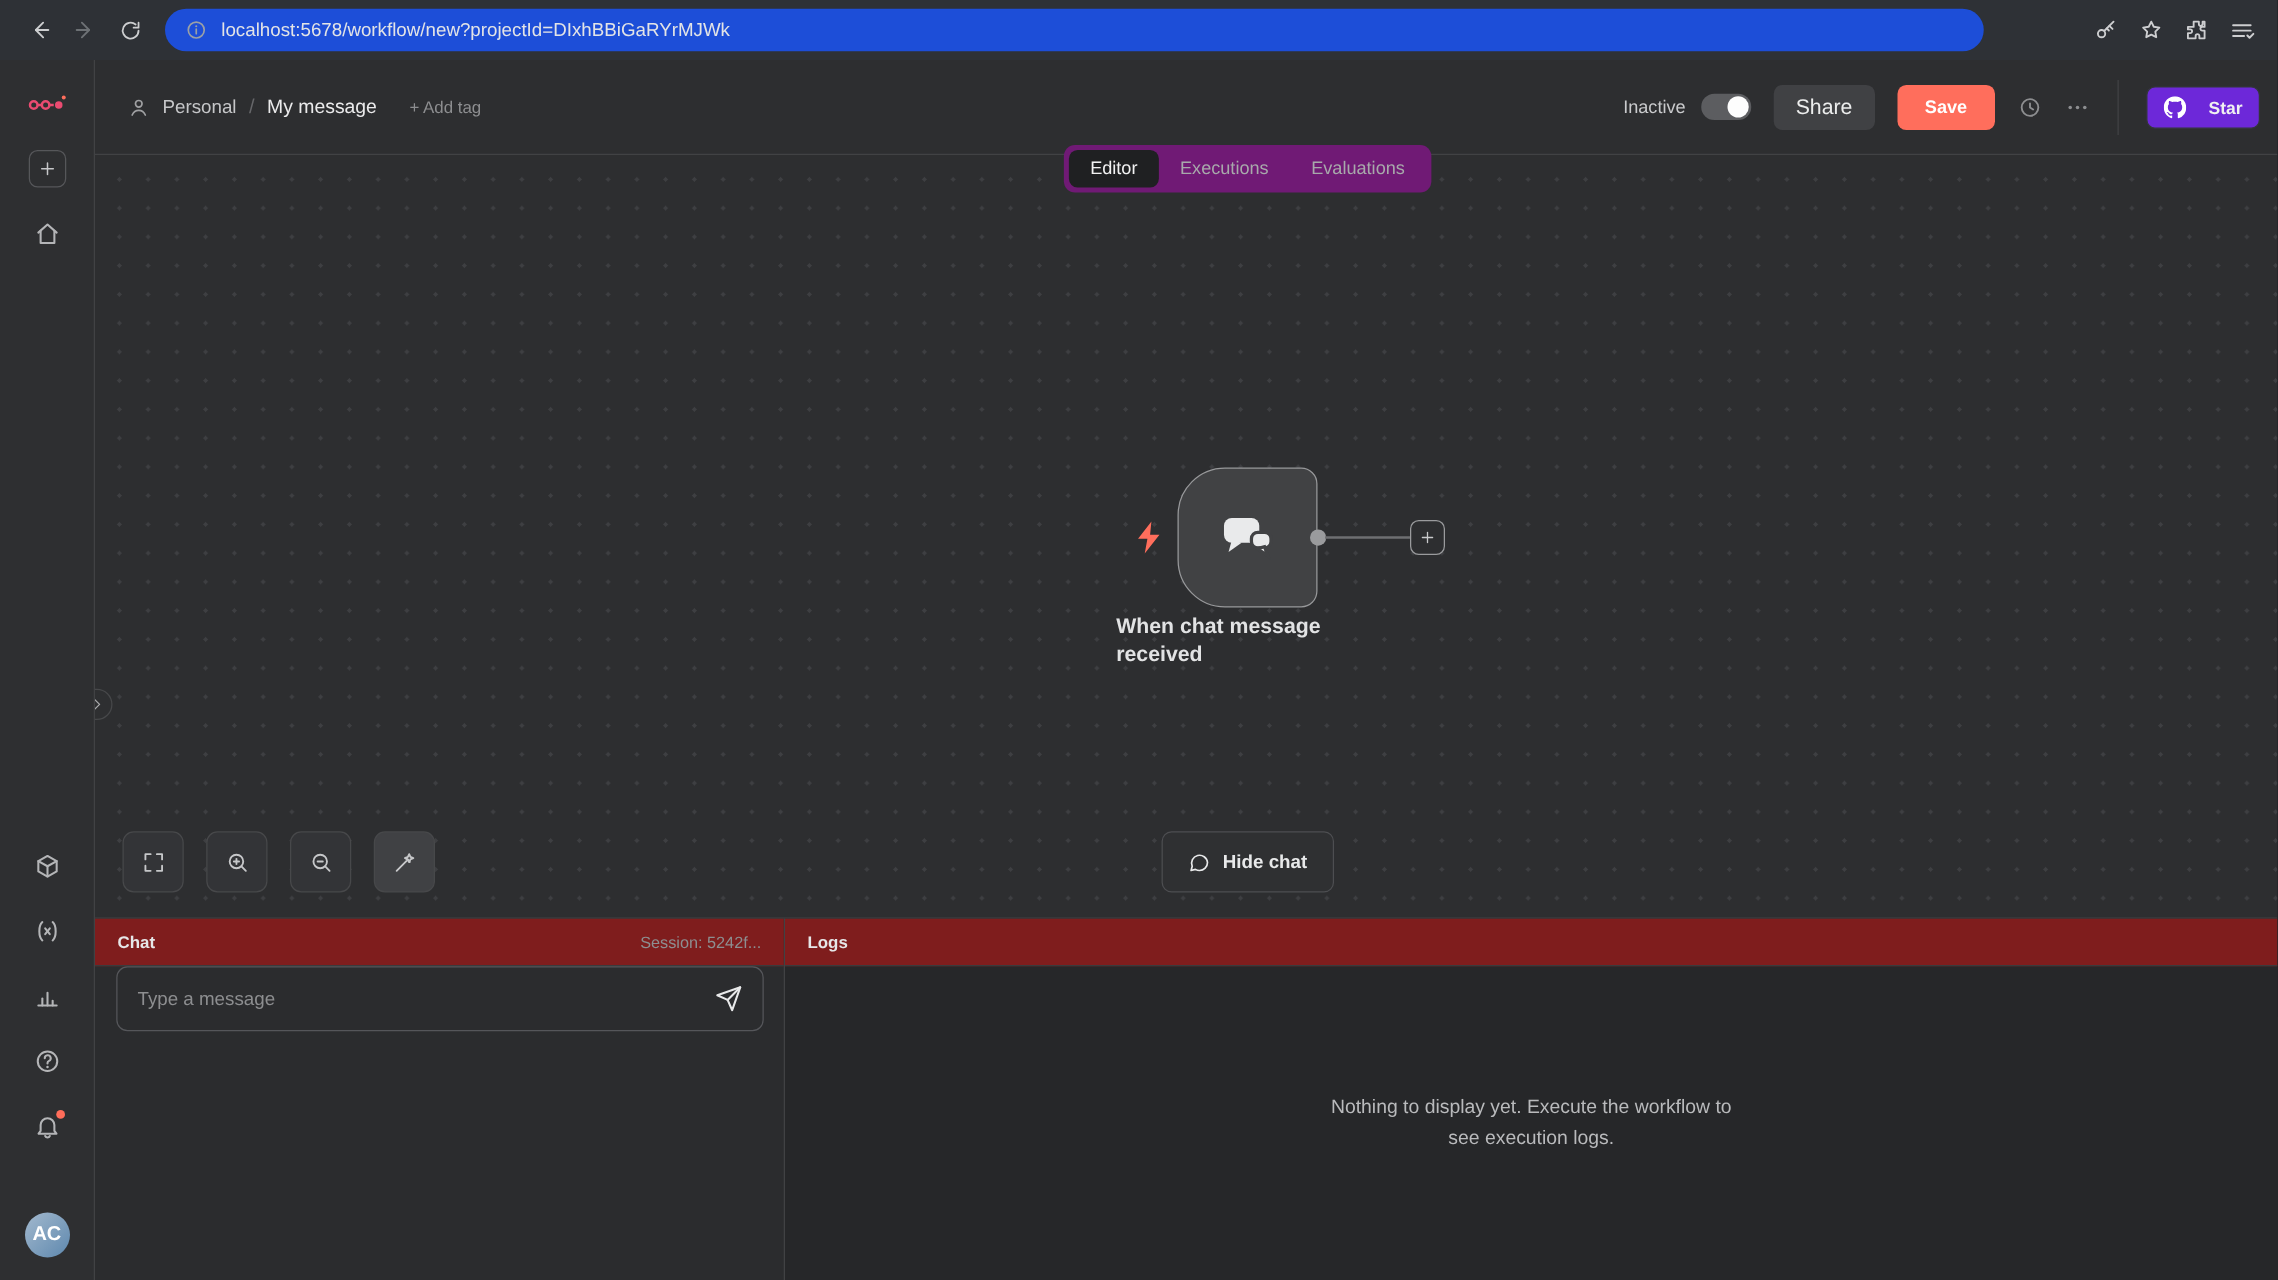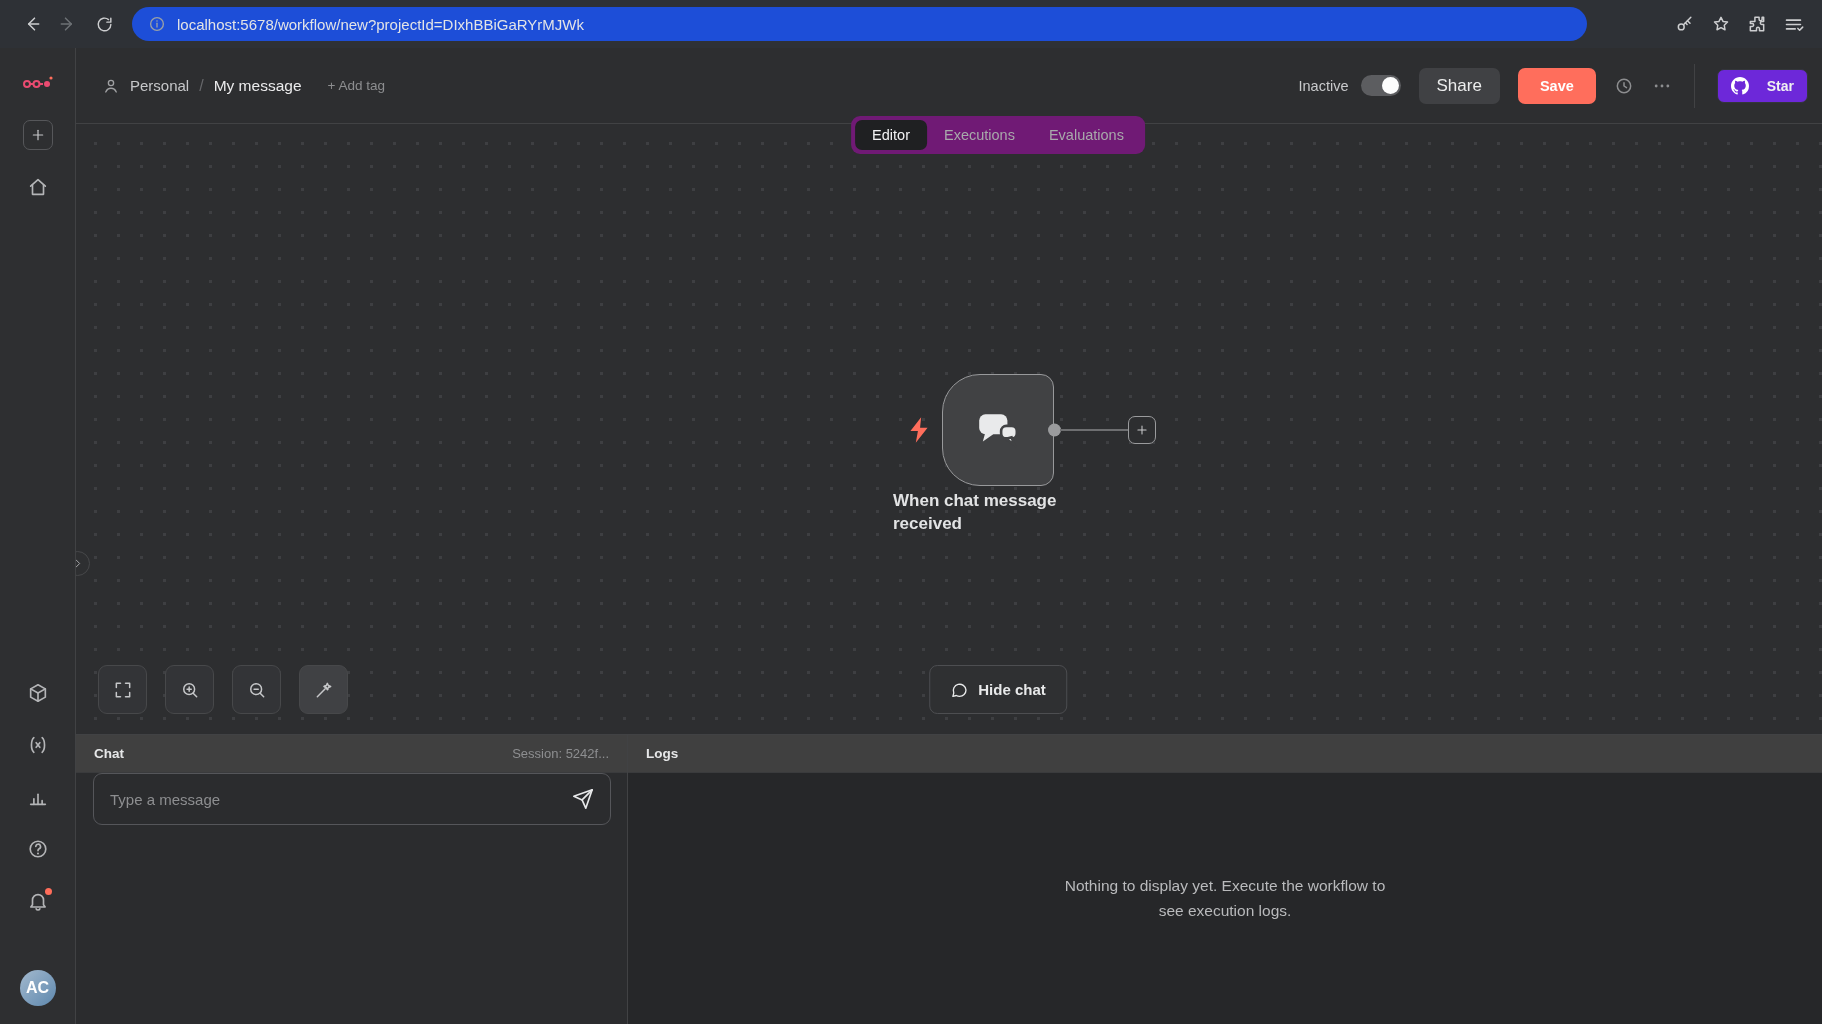"Chat" .panel-header { background: #404040 -> #7f1d1d }
